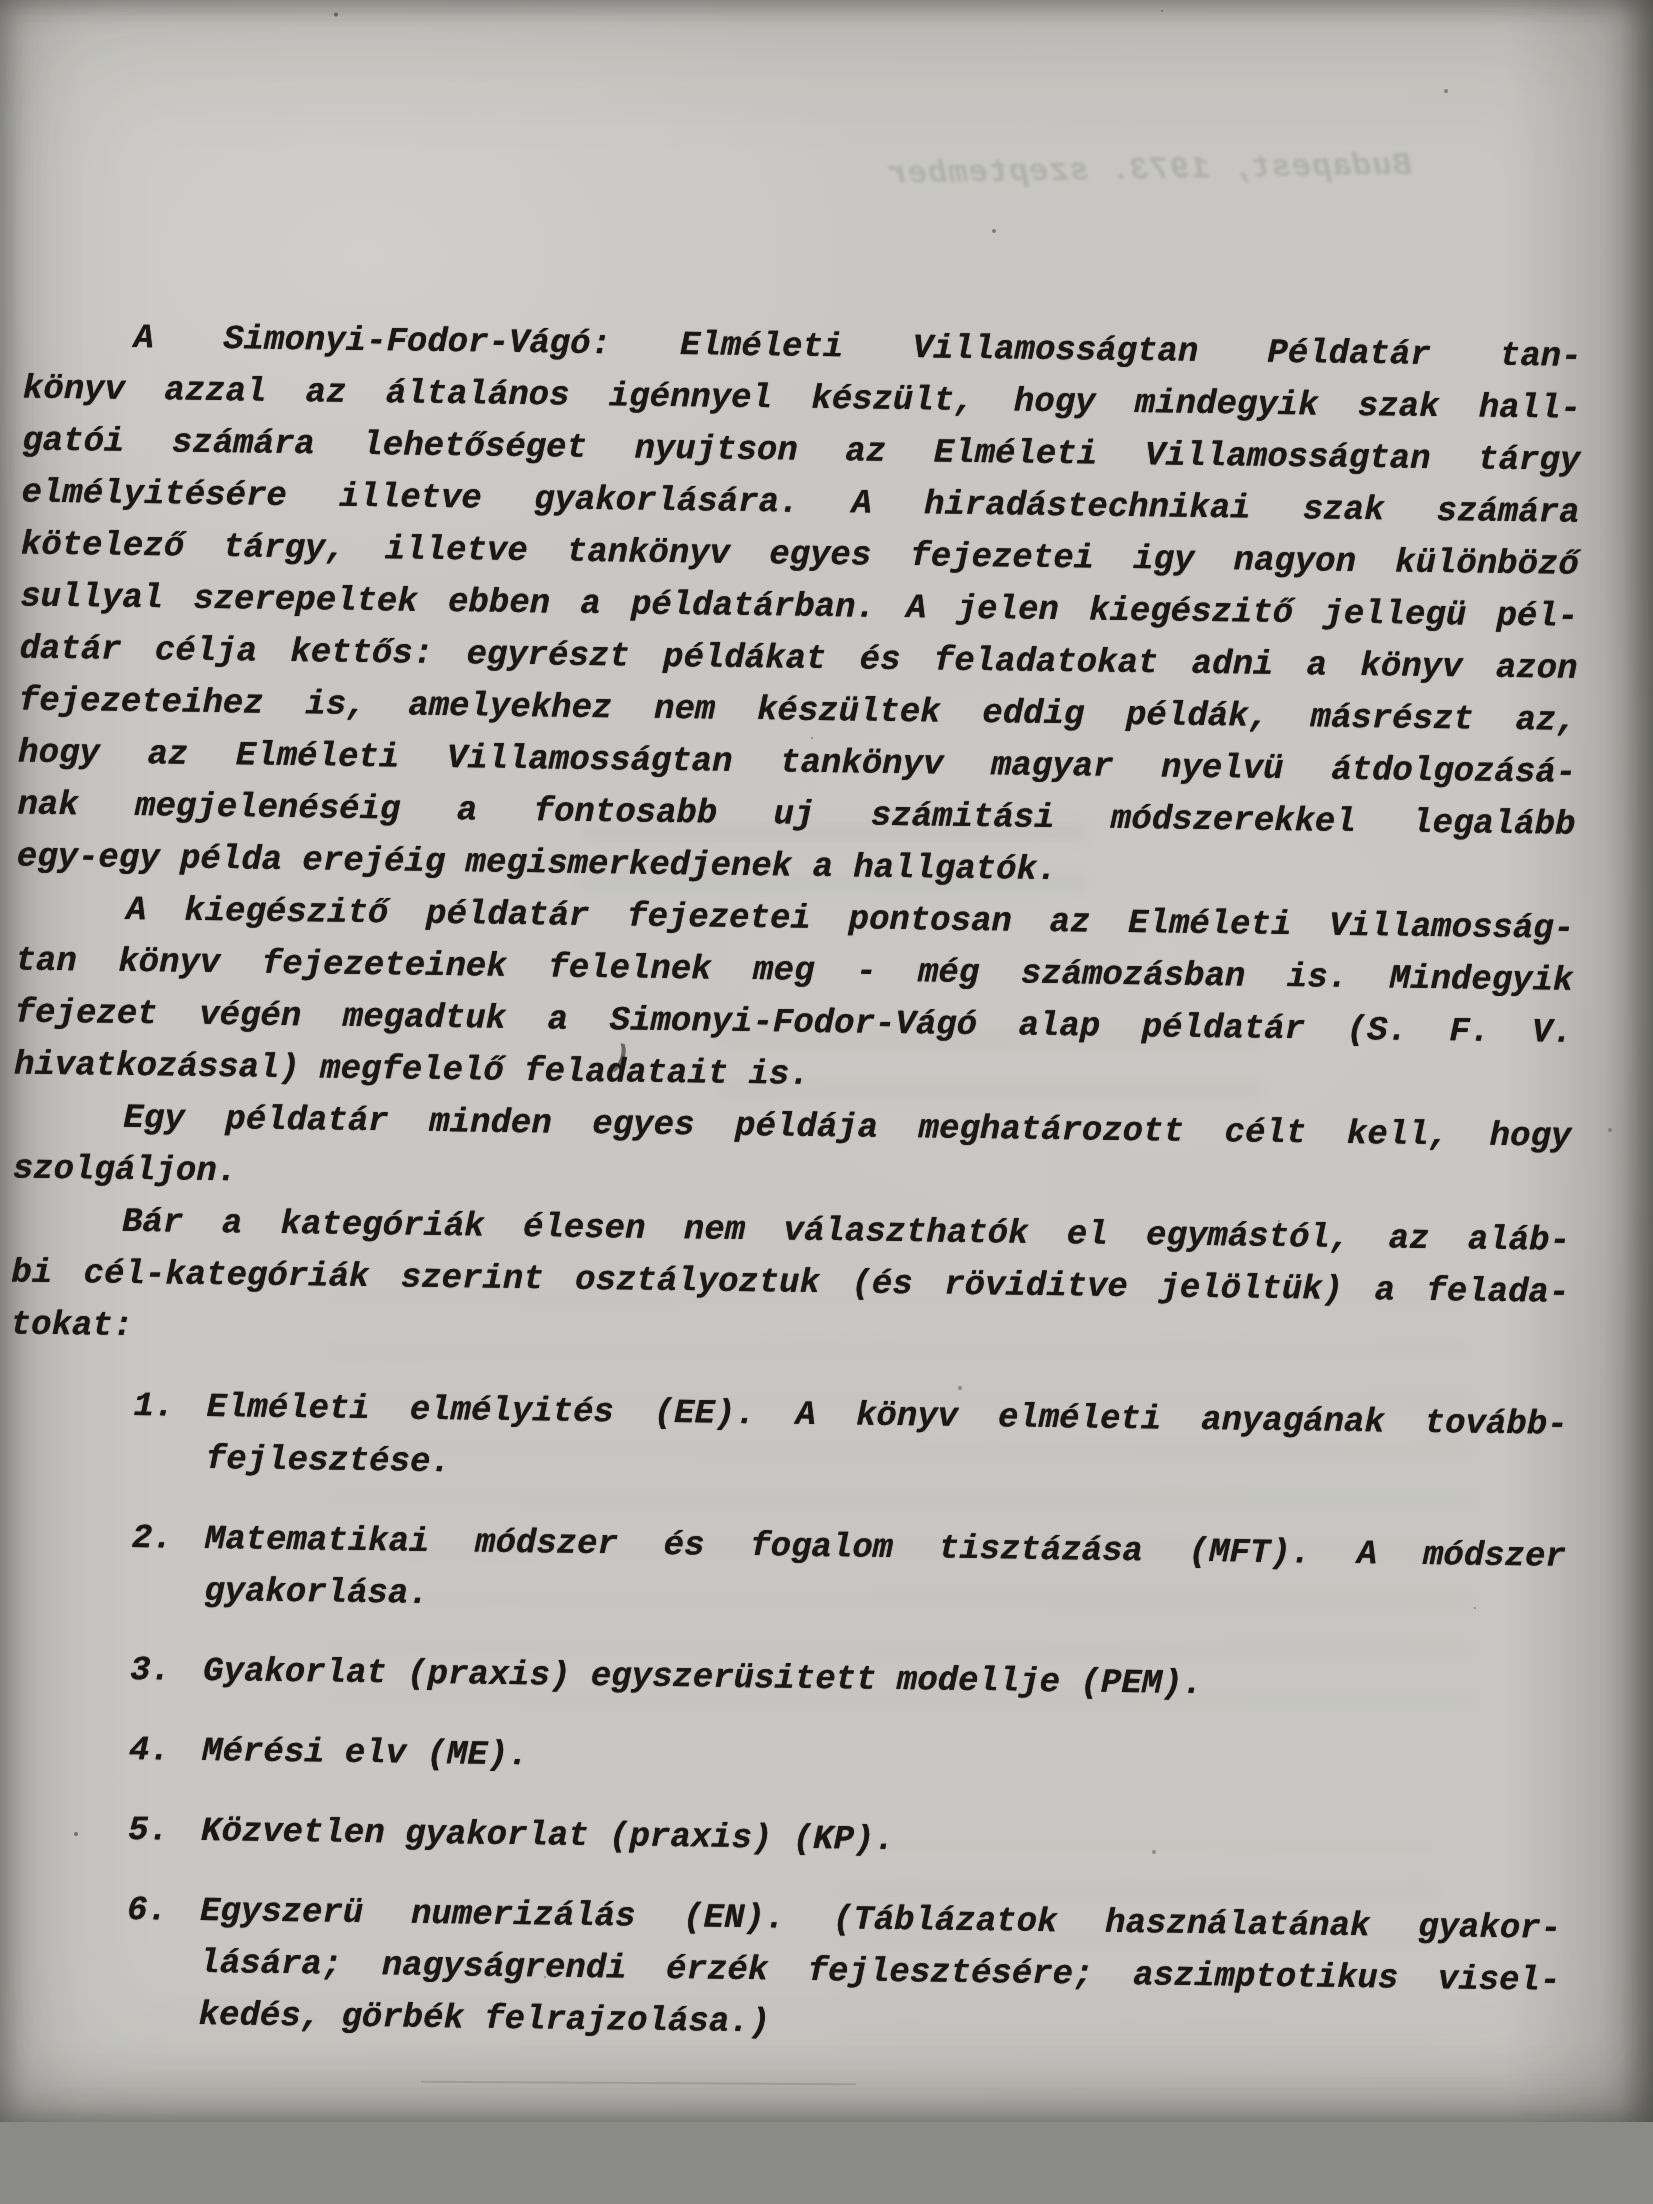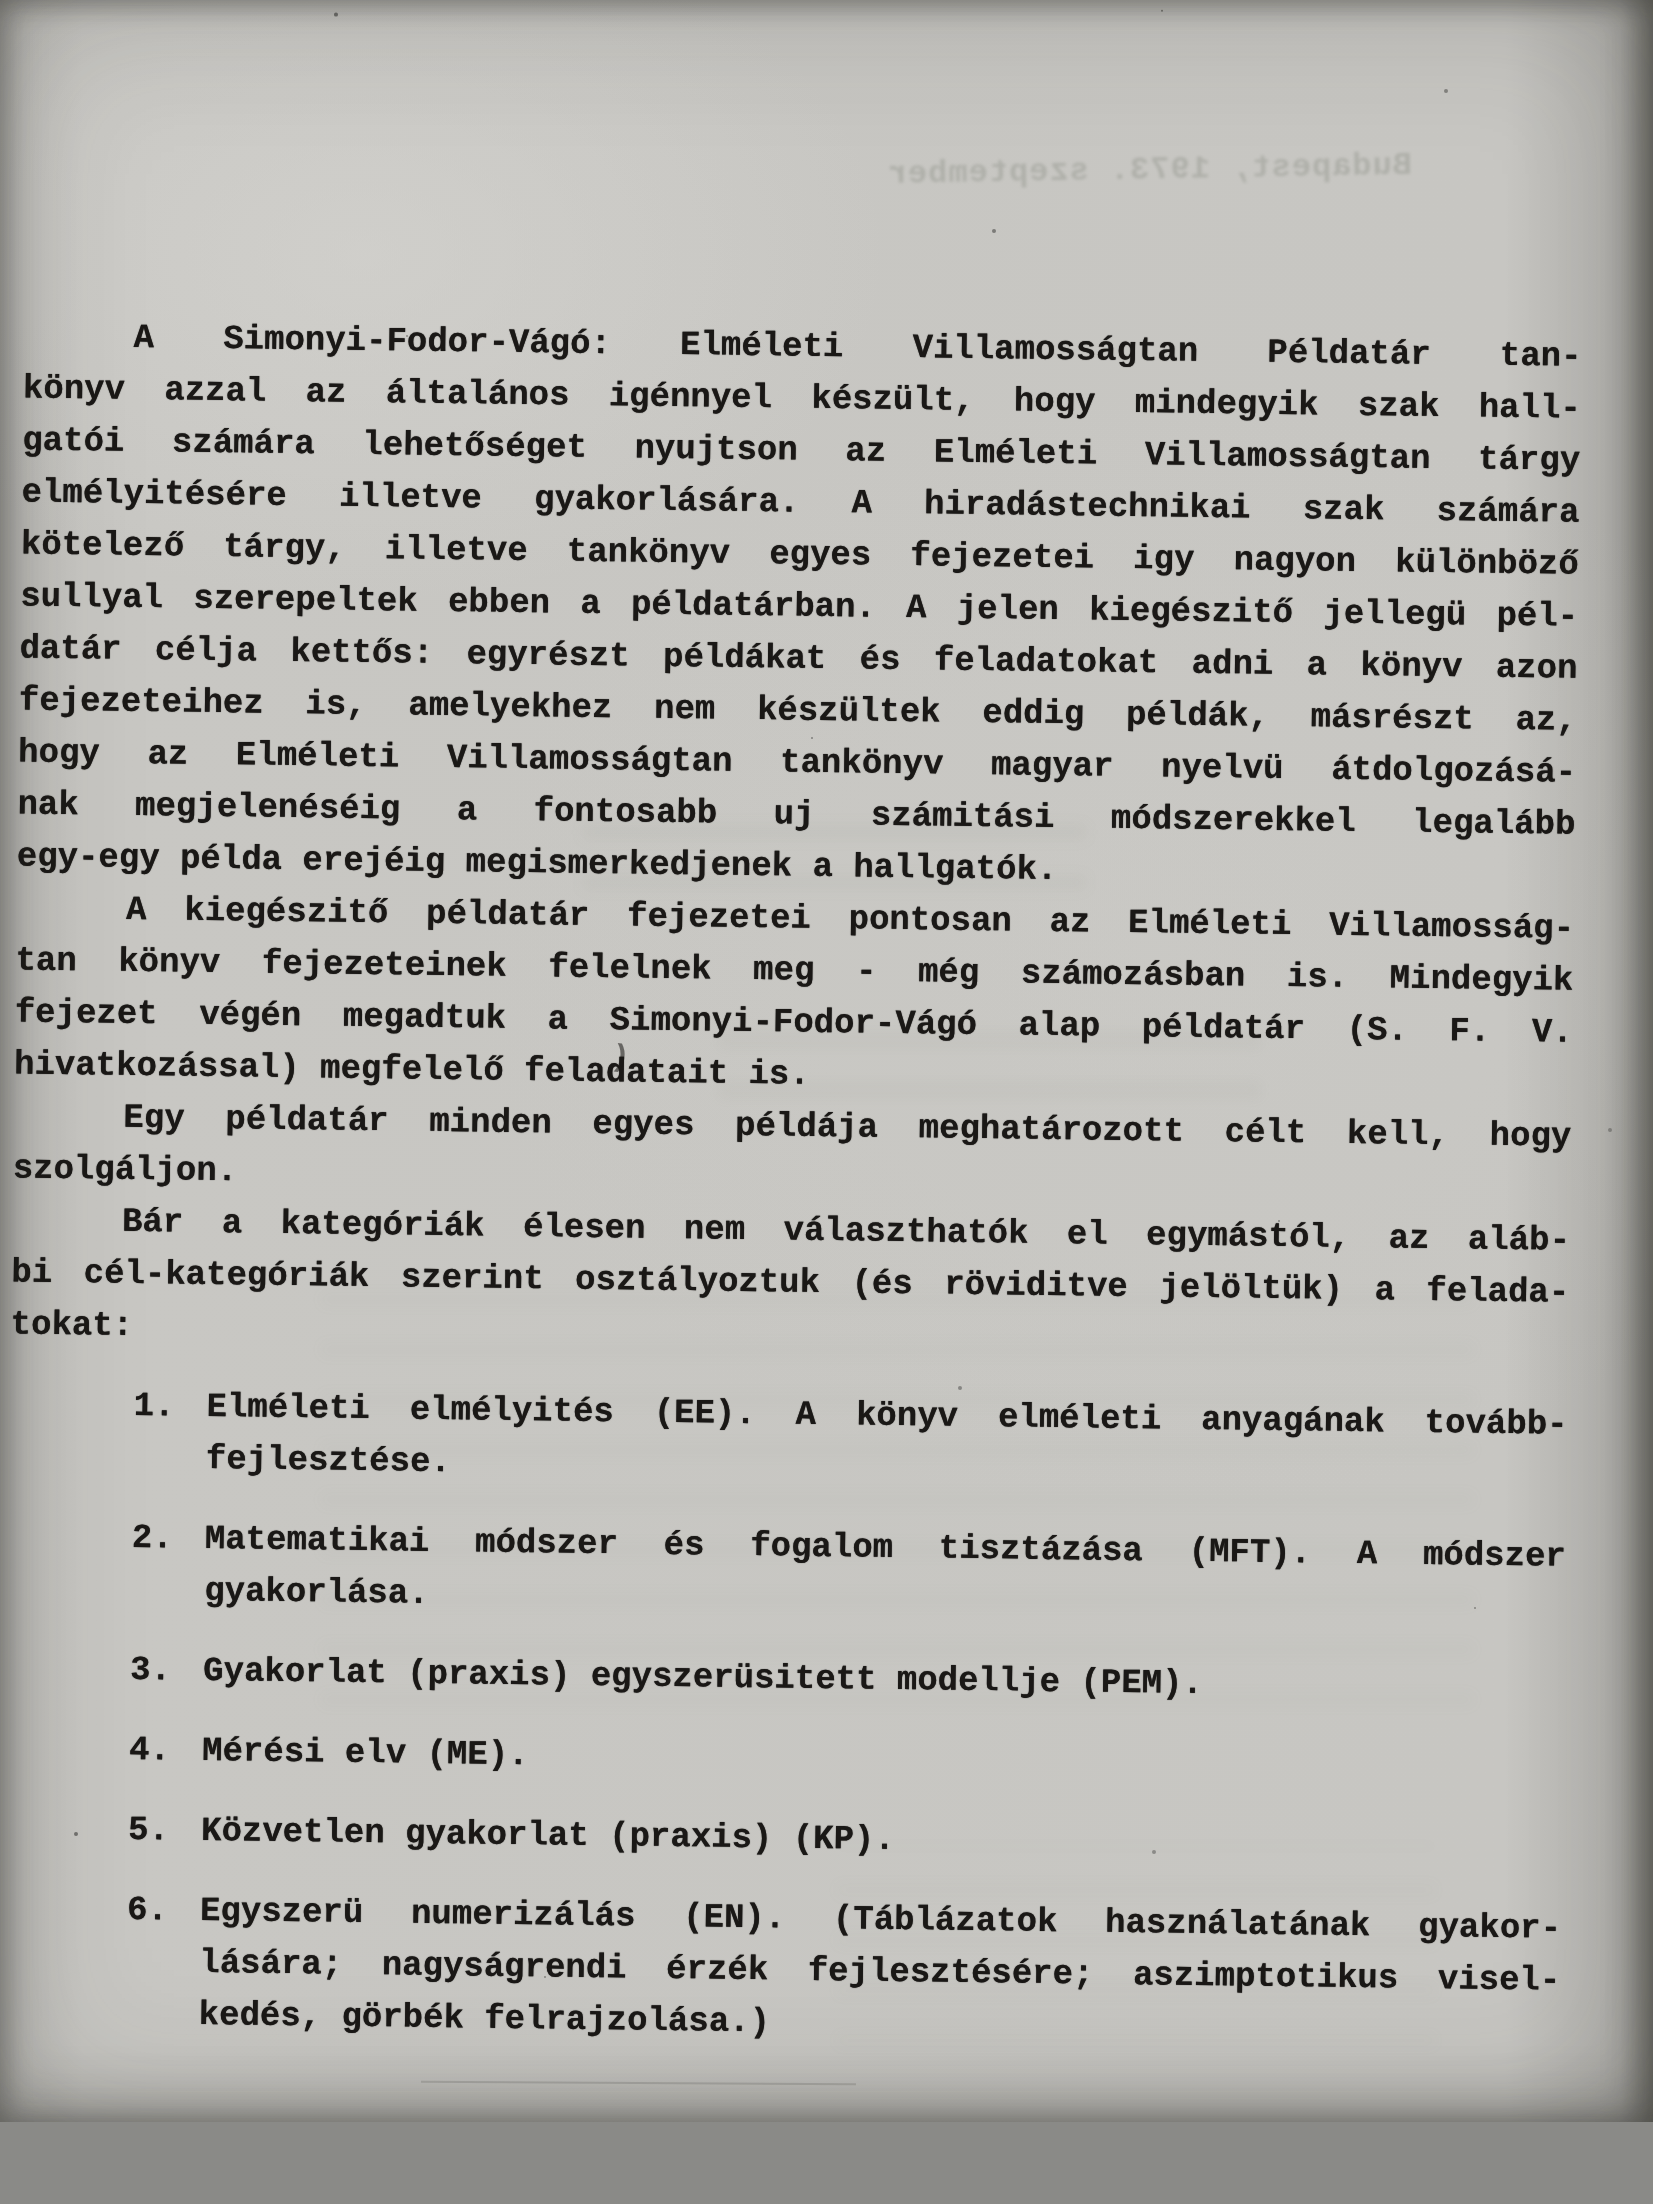"A Simonyi-Fodor-Vágó: Elméleti" .page { font-style: none -> italic }
